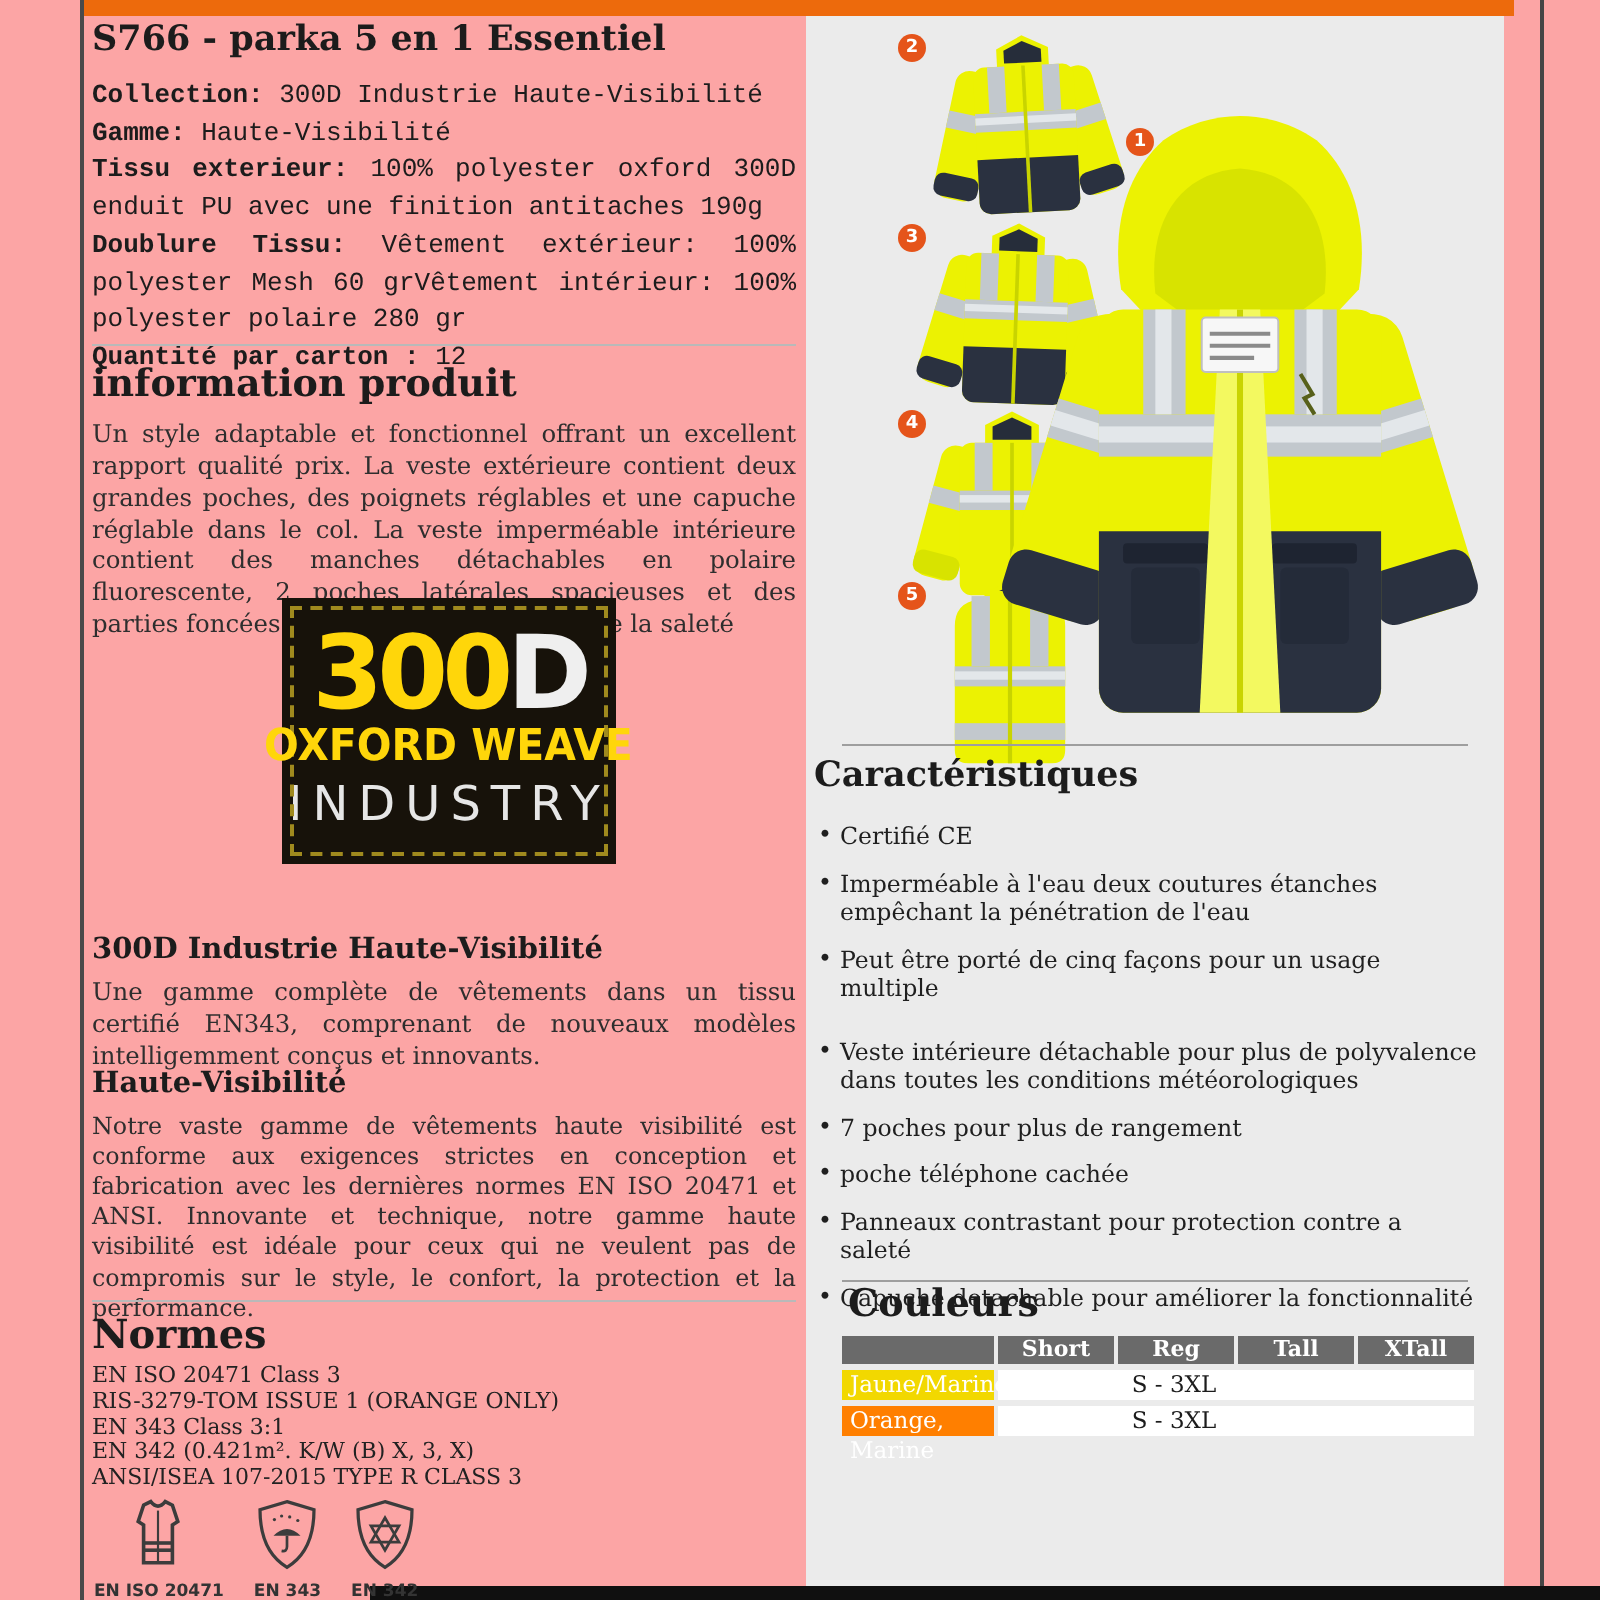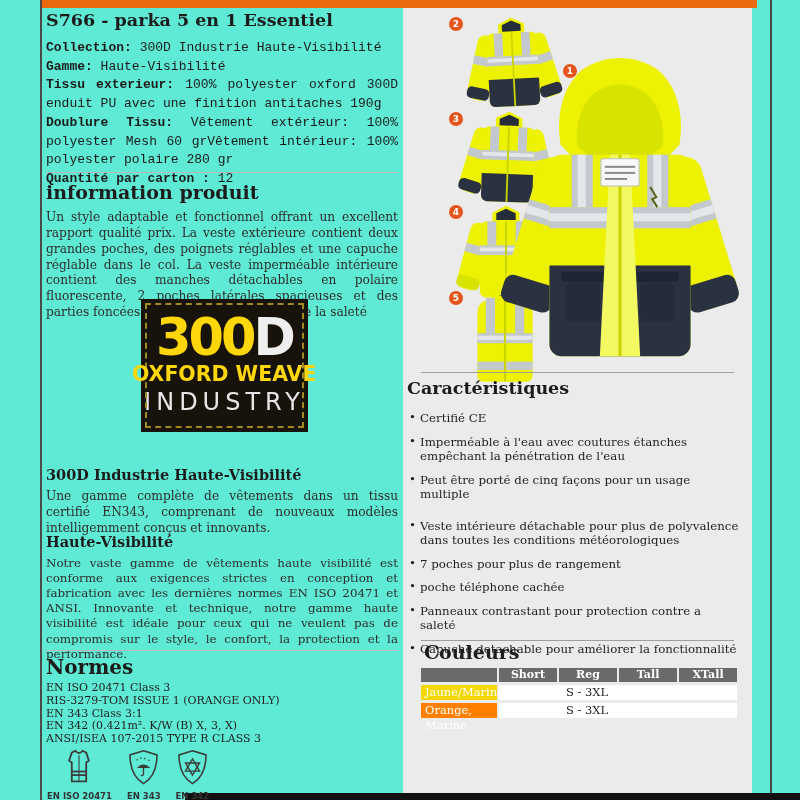"S766 - parka 5 en" #page { background: #5eead4 -> #fca5a5 }
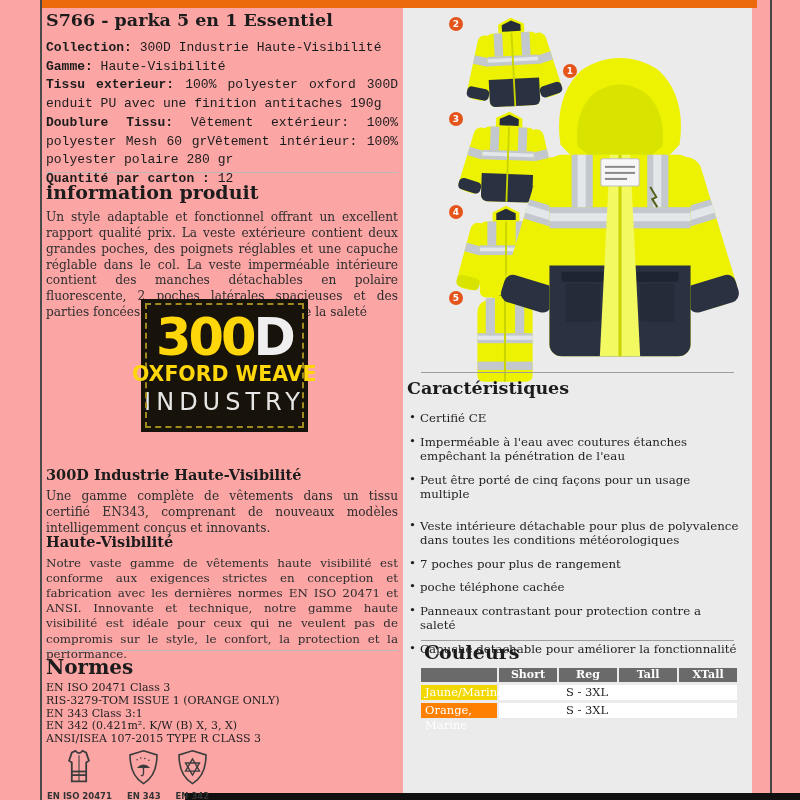"Imperméable à l'eau avec coutures" div.feat { text: avec -> deux }
